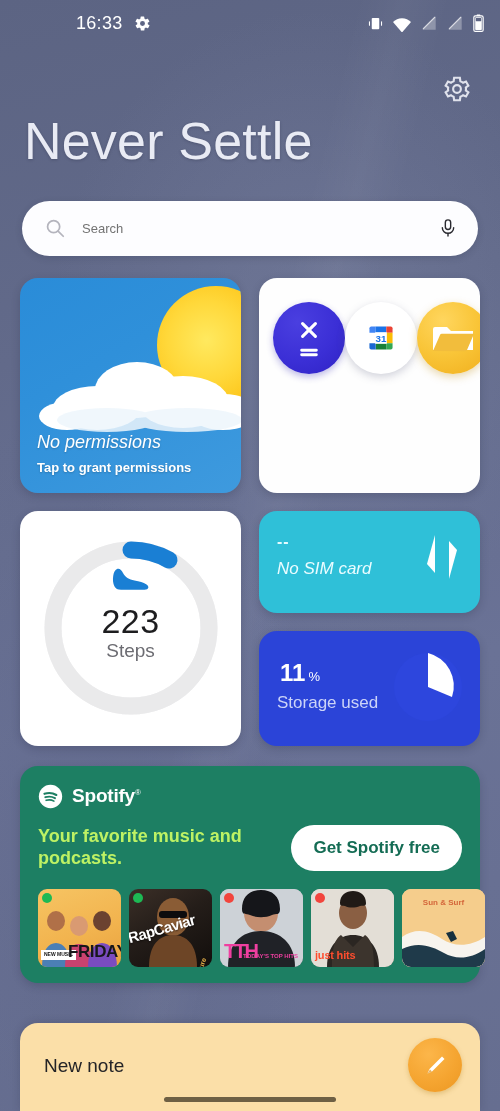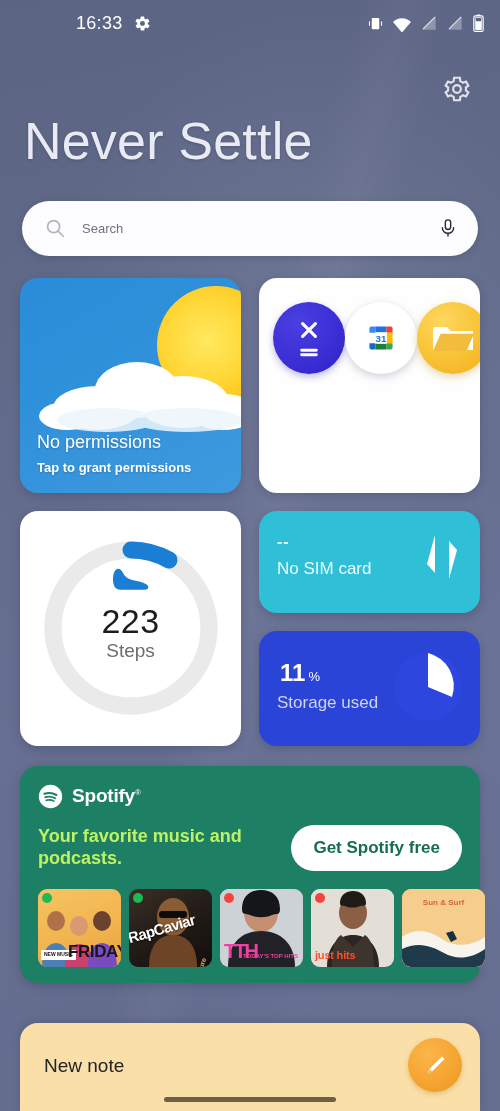"No permissions" .w-l1 { font-style: none -> italic }
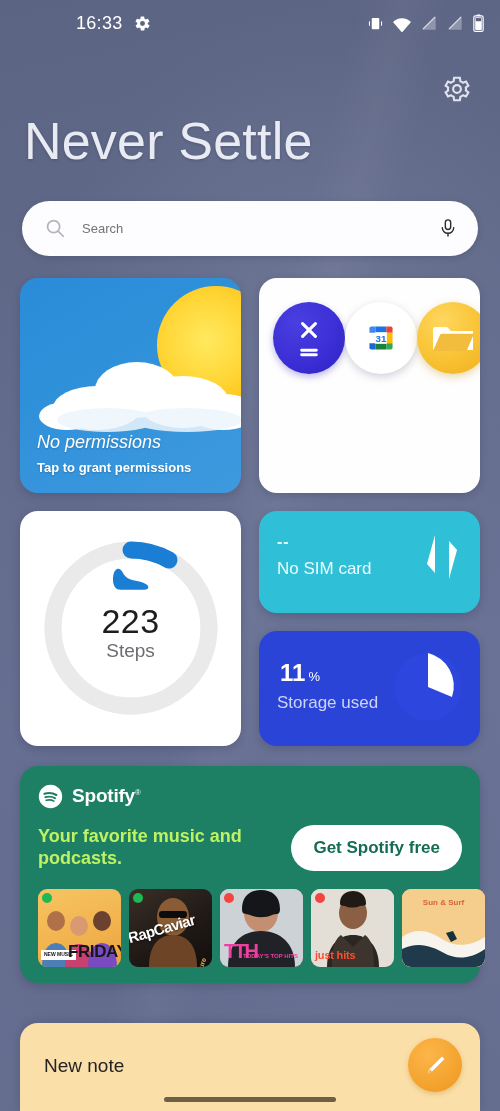"No SIM card" .sim-lbl { font-style: none -> italic }
